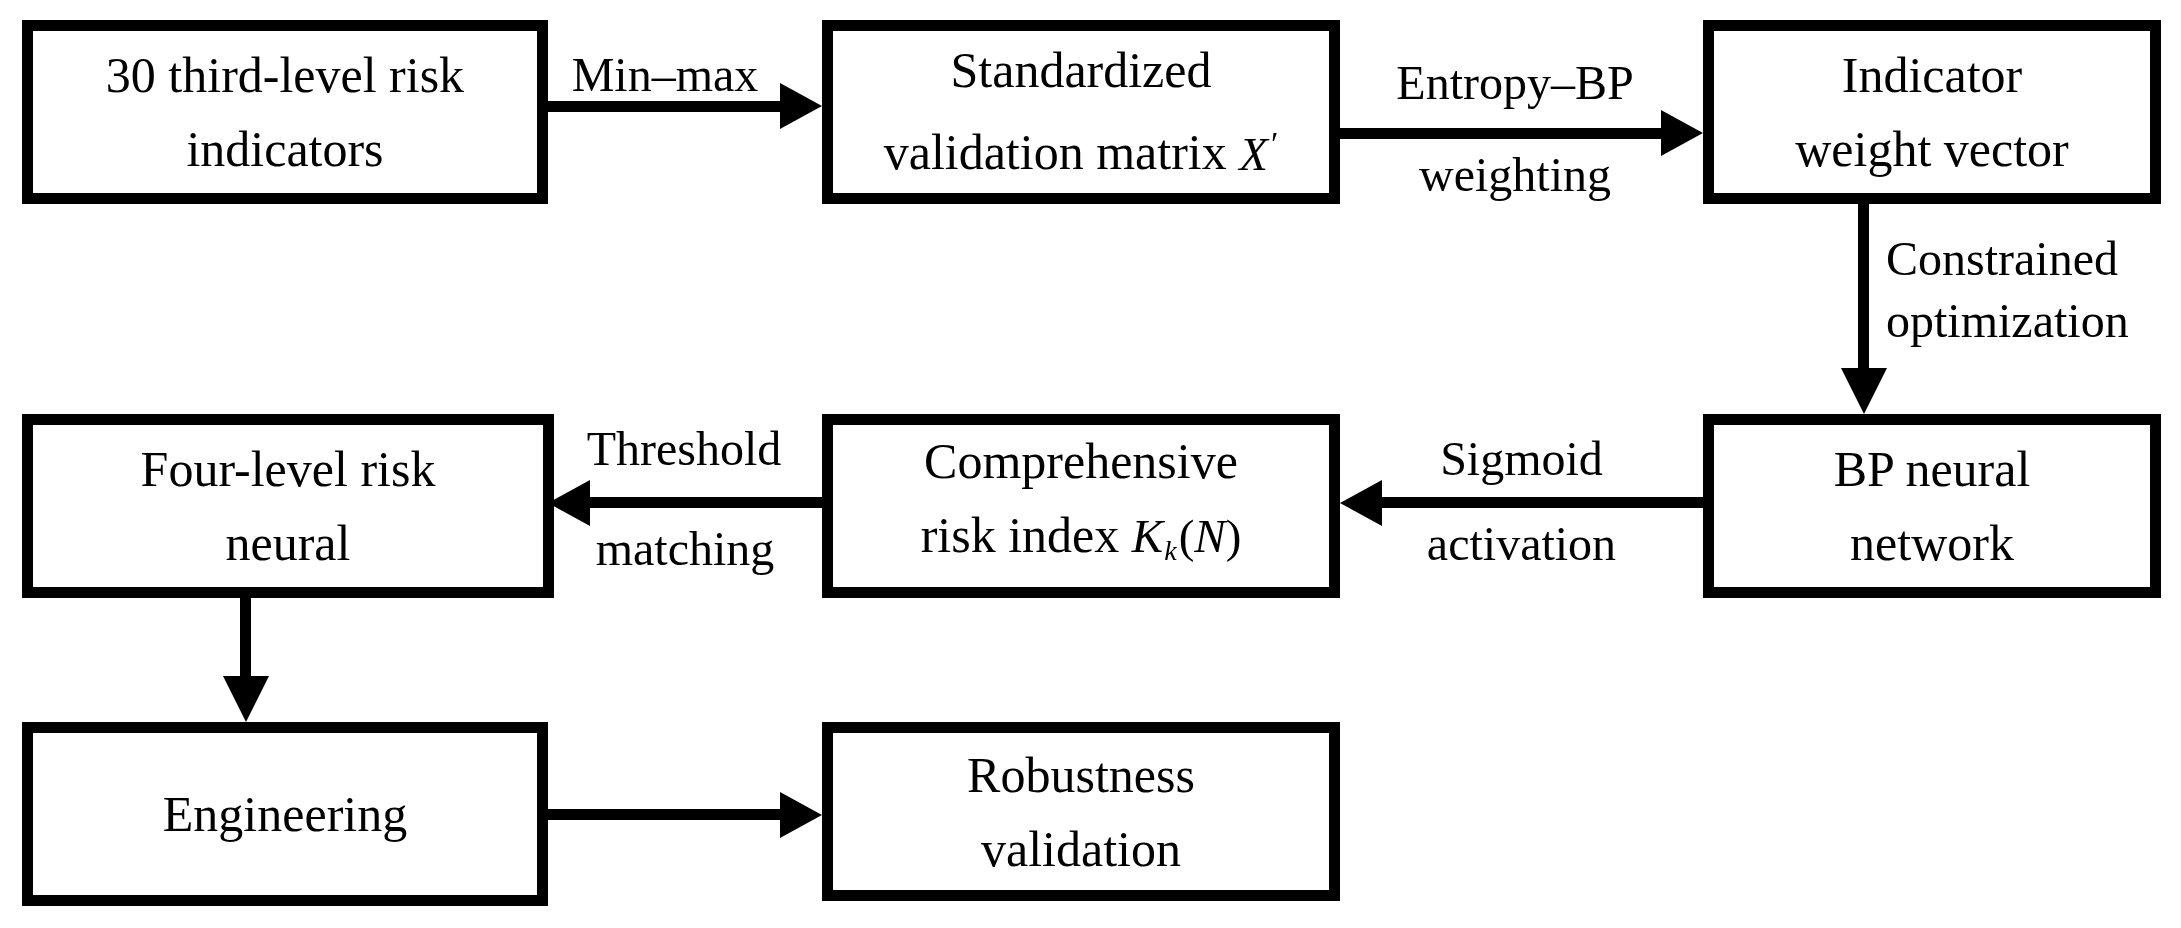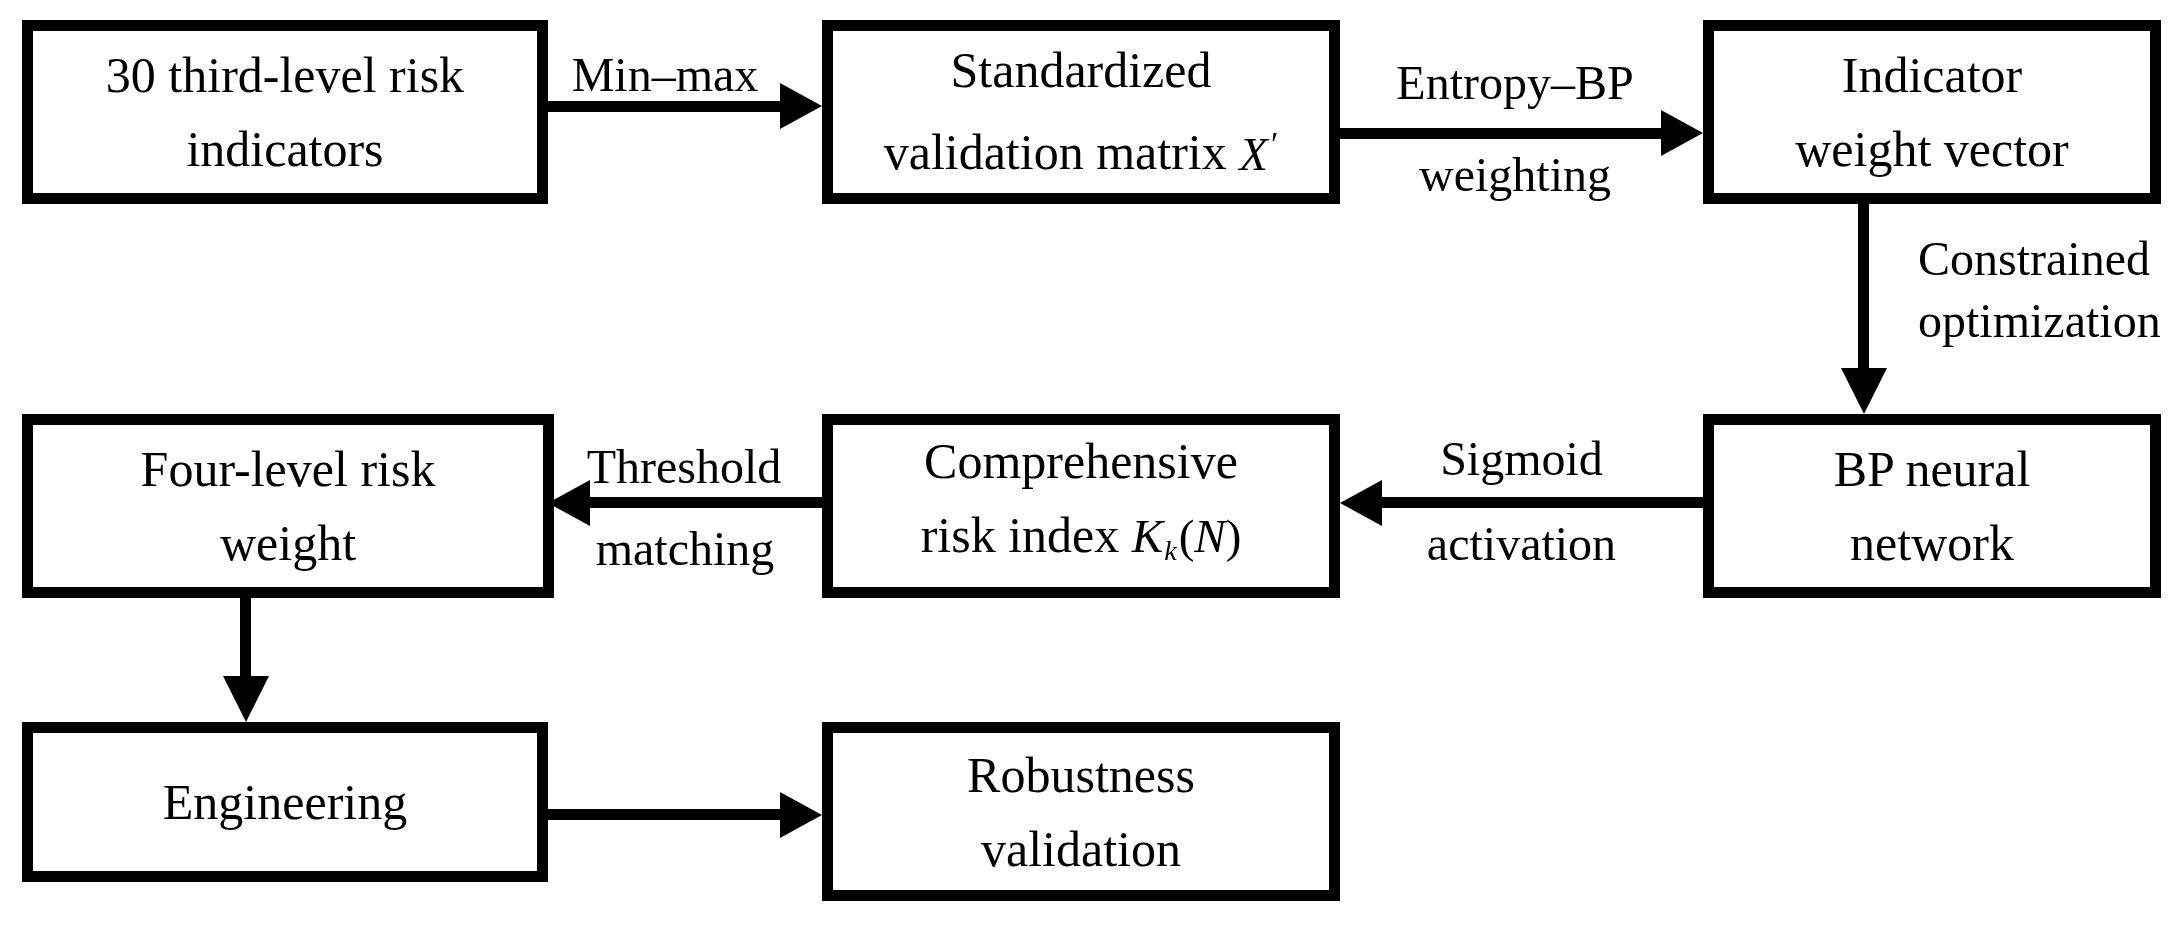"Constrained" .edge-label.left-align { margin-left: 32px -> none }
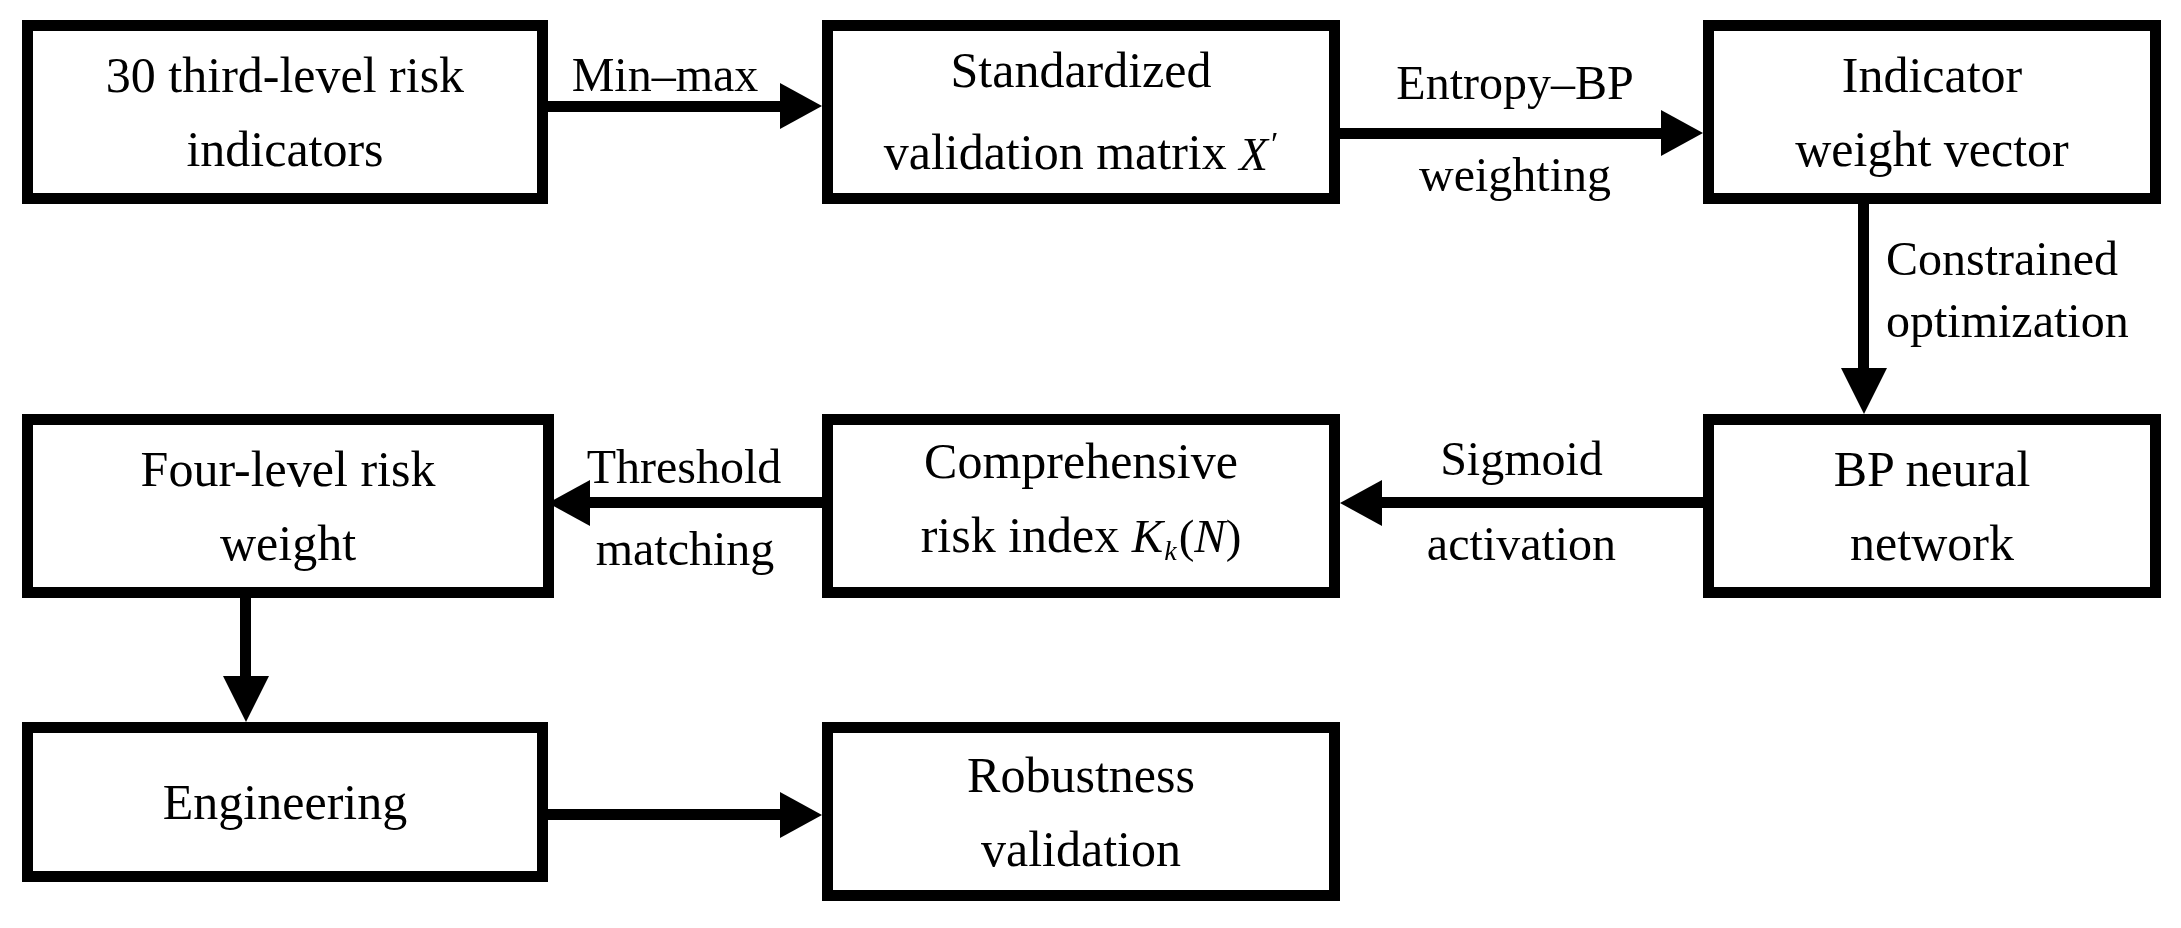"Threshold" div.edge-label { top: 438px -> 420px }
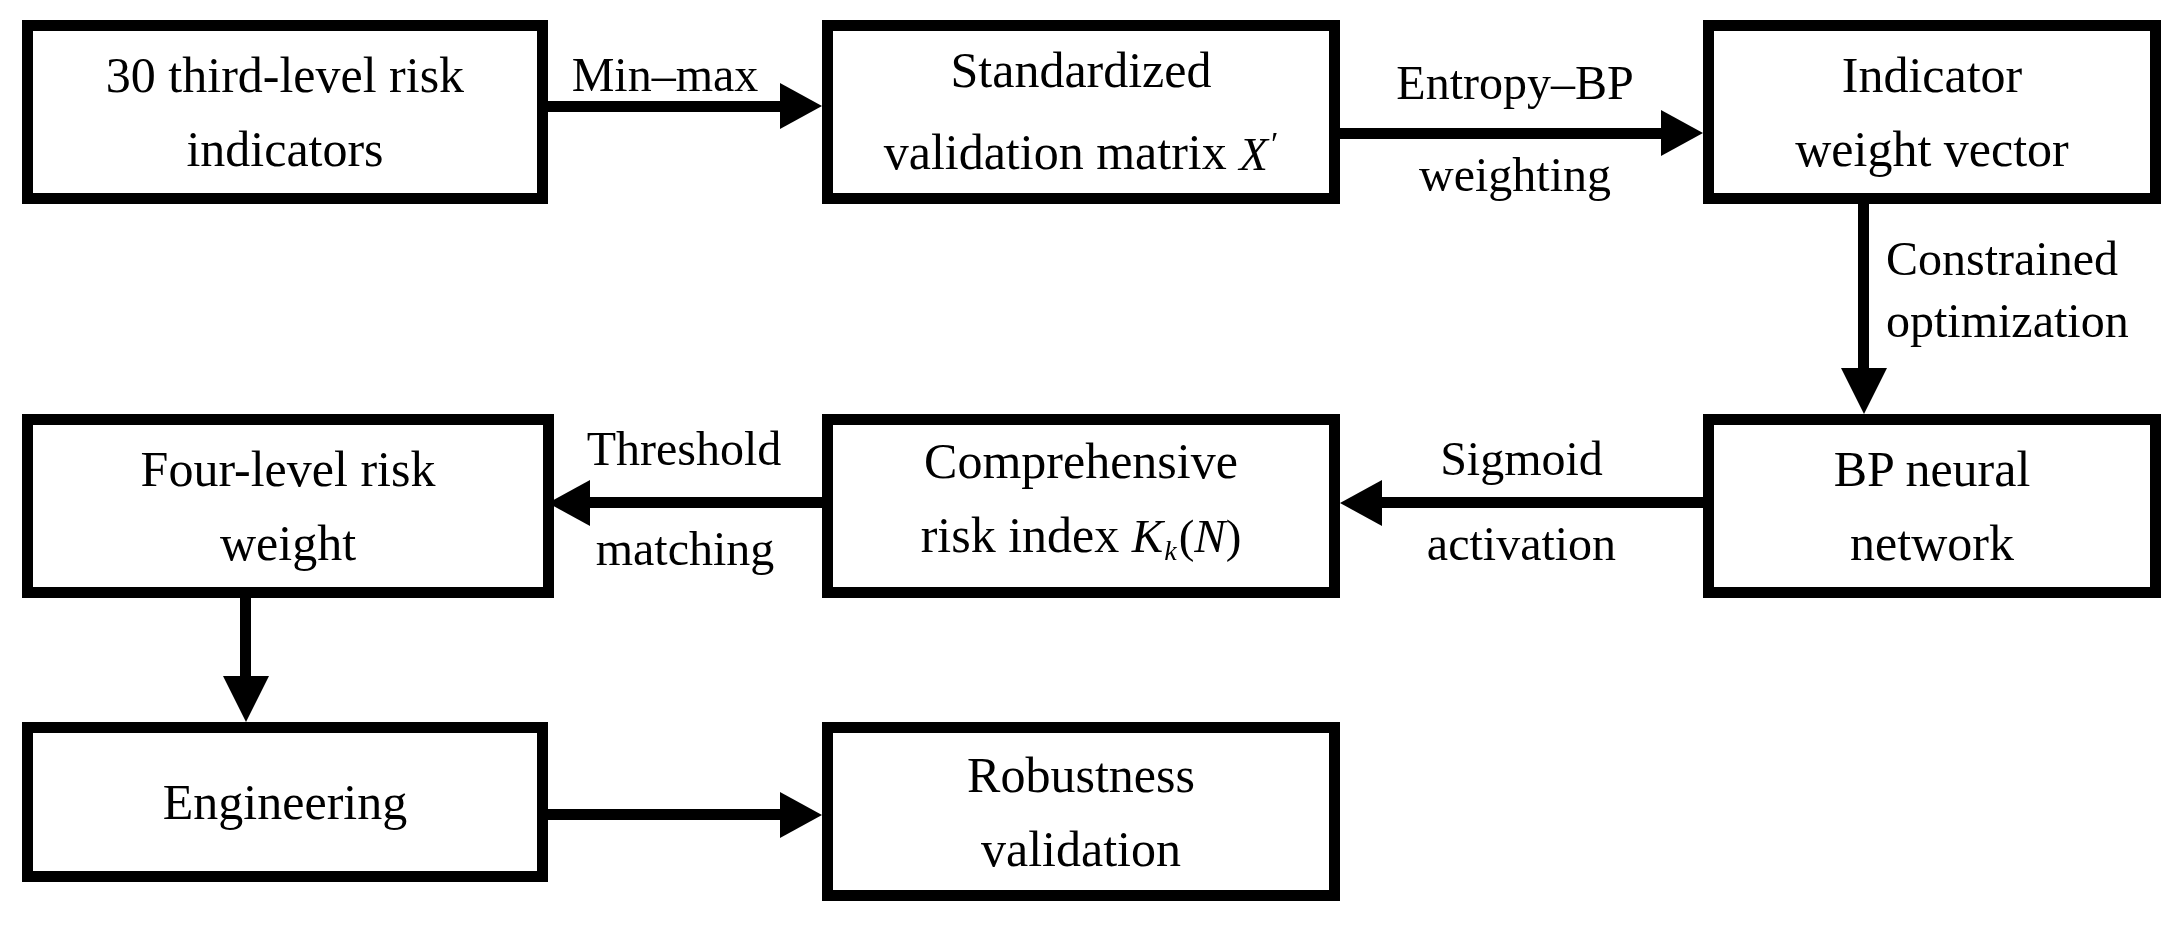"weight" div { text: weight -> neural }
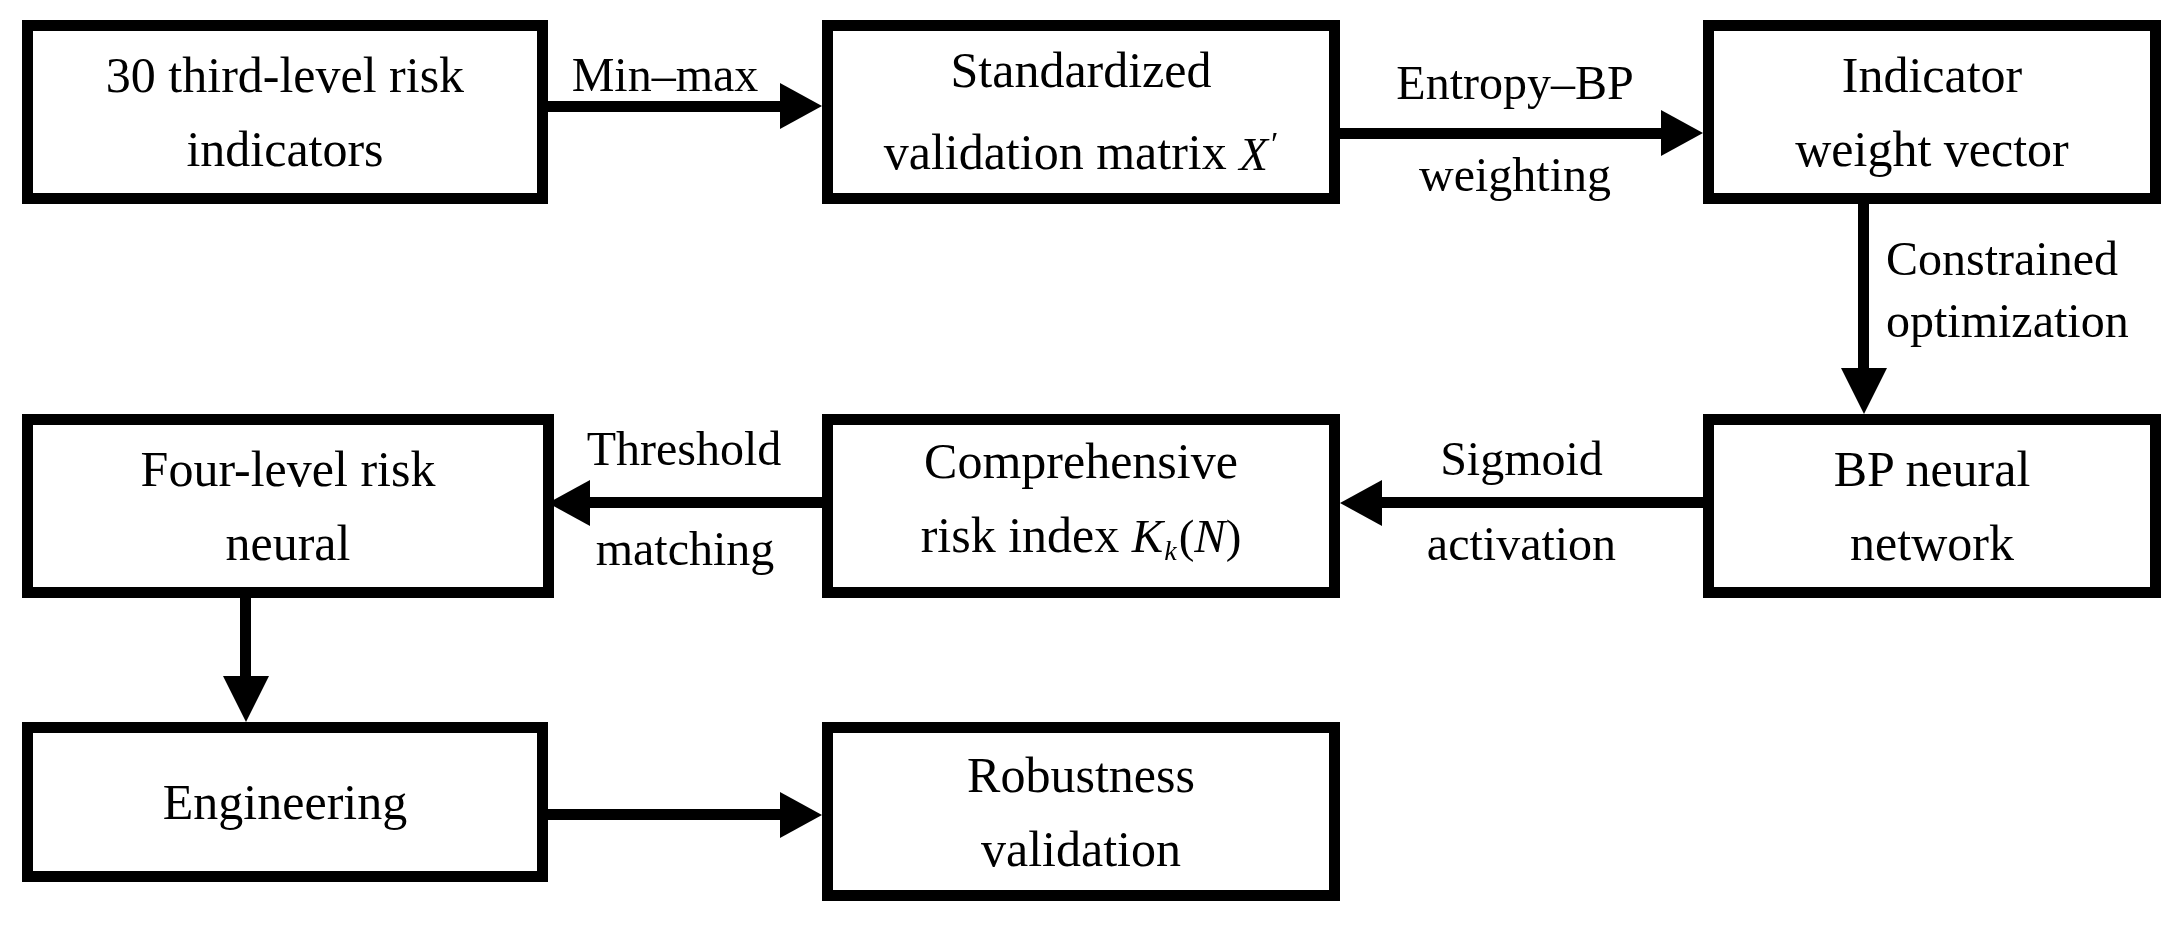"Engineering" div.box { height: 160px -> 184px }
